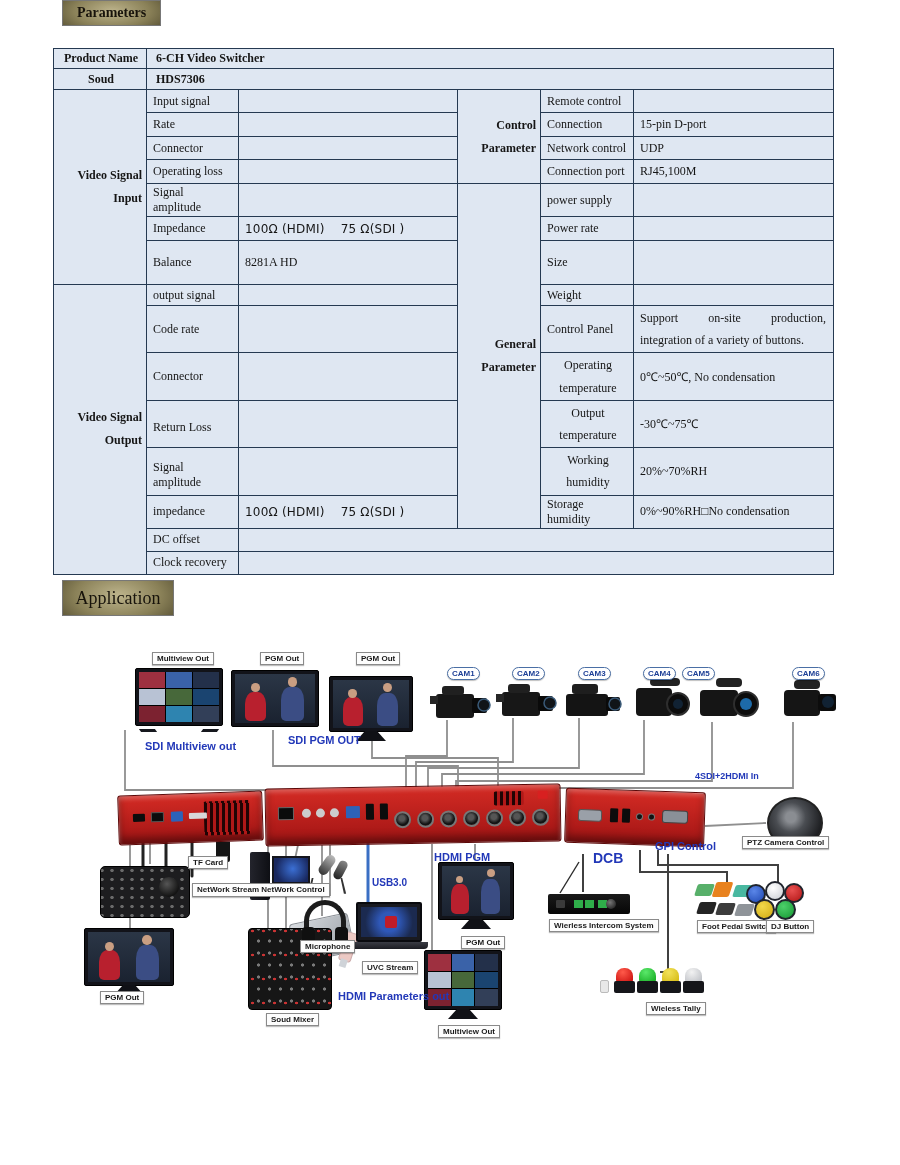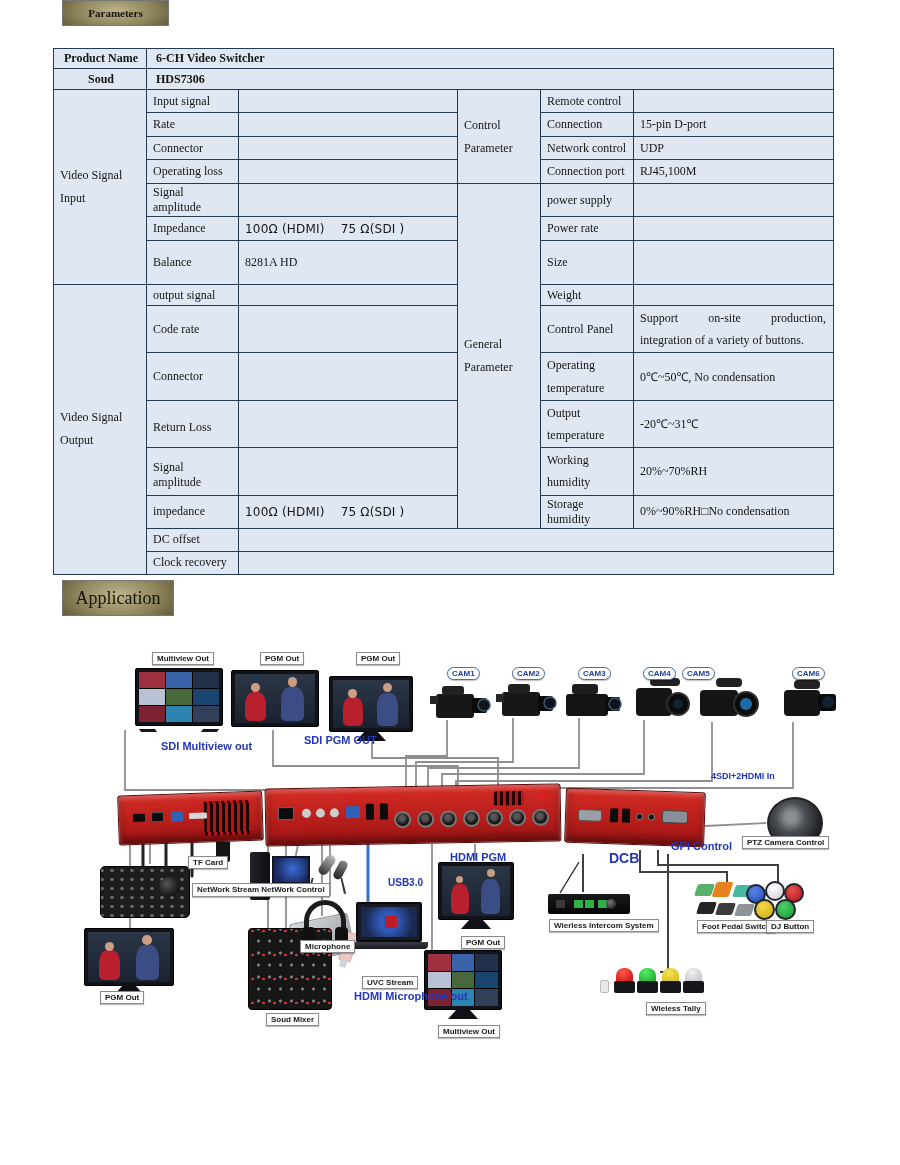"Parameters" #btn-params { font-size: 11px -> 14px; width: 107px -> 99px }
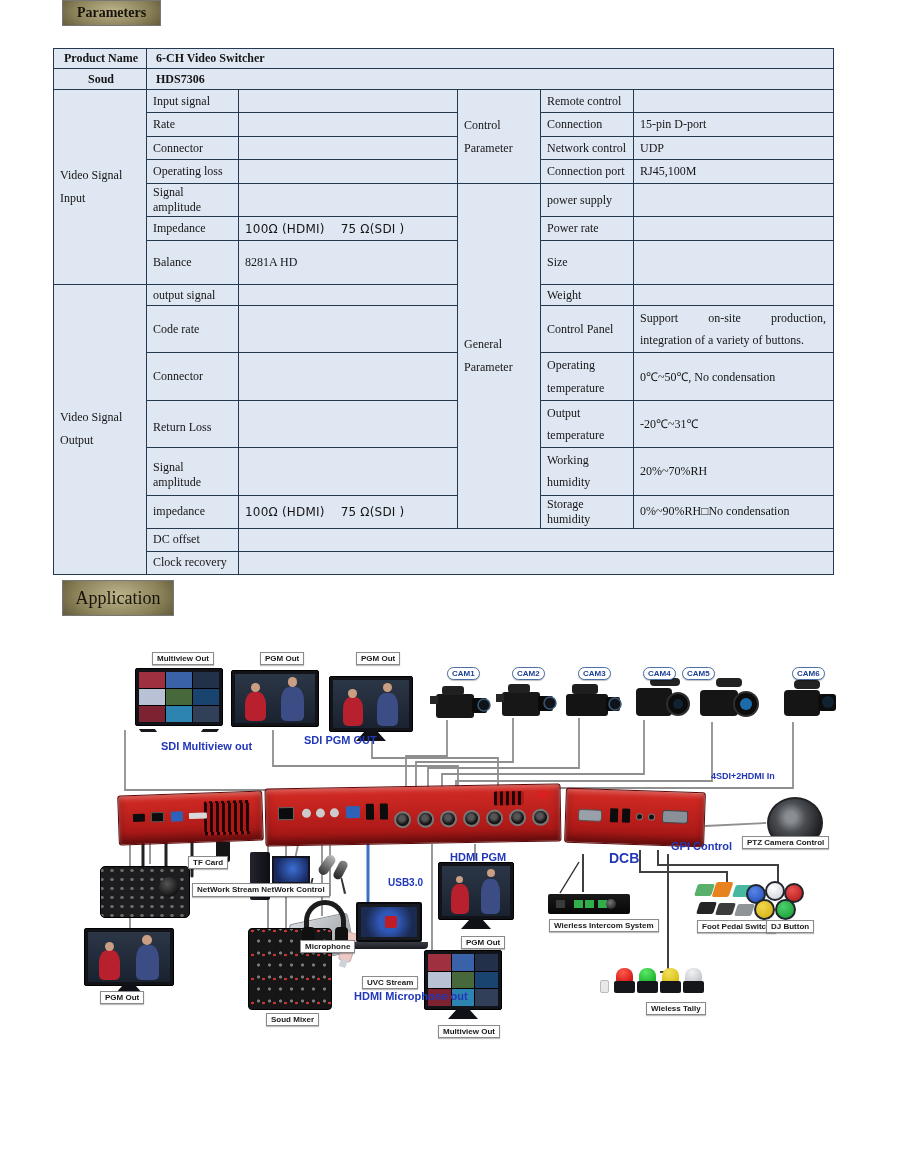"Control Parameter" td.grp { font-weight: normal -> bold; text-align: left -> right }
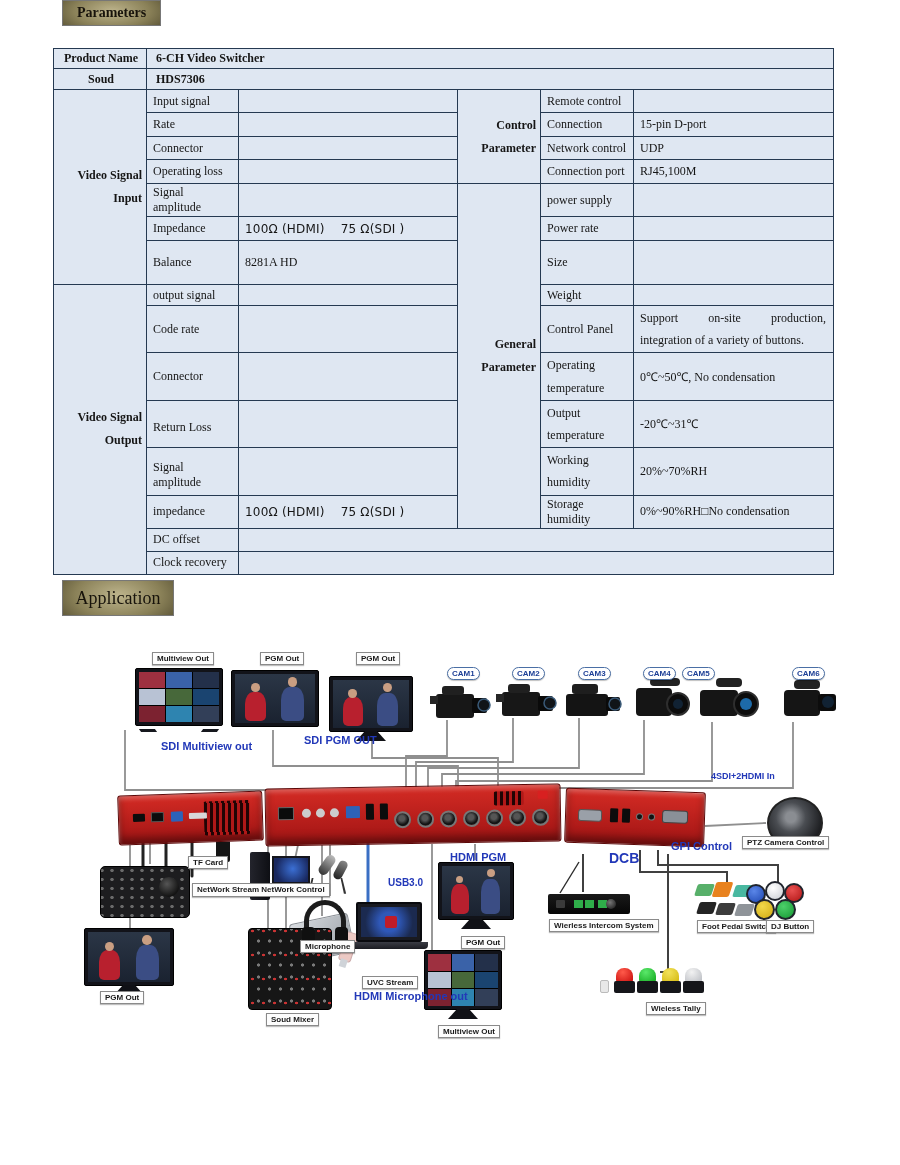"Operating temperature" td.wrap2 { text-align: none -> center }
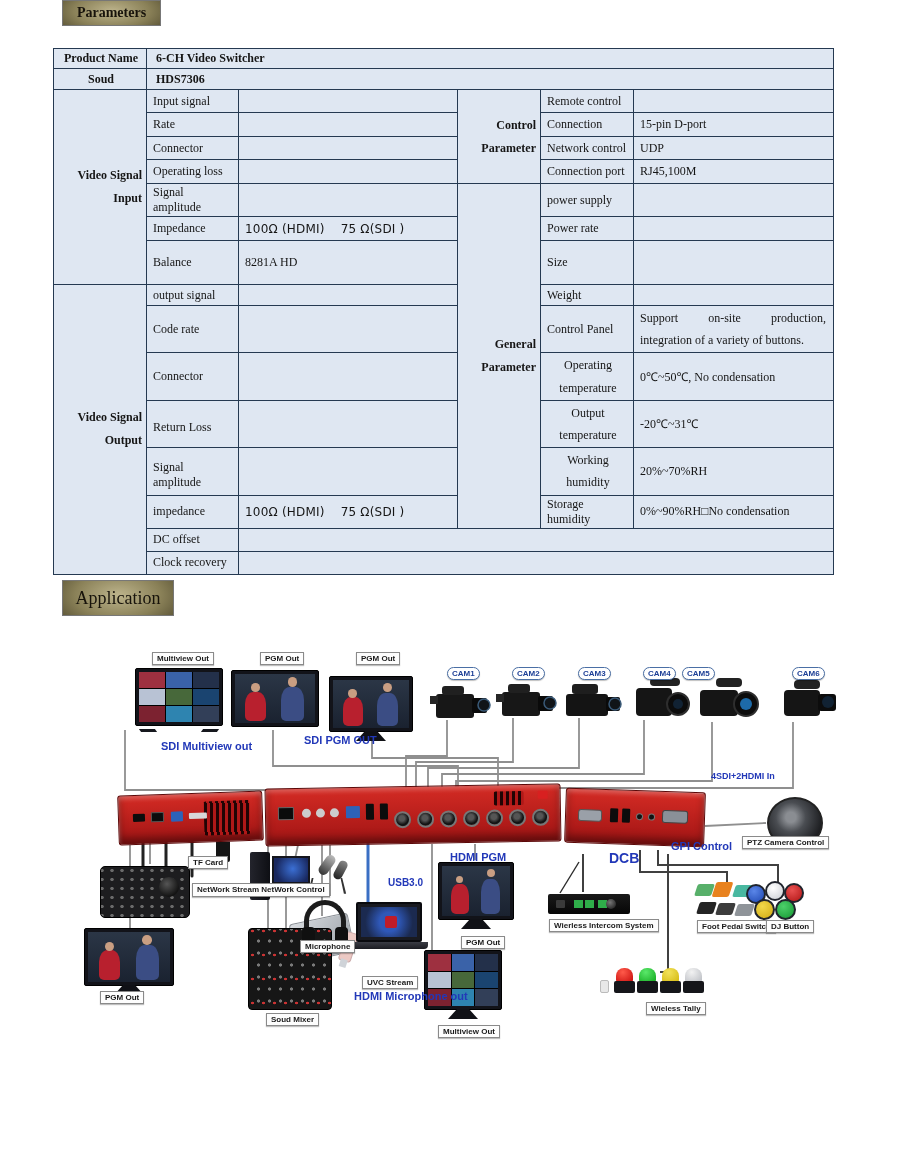"-20℃~31℃" td.val { text: -20℃~31 -> -30℃~75 }
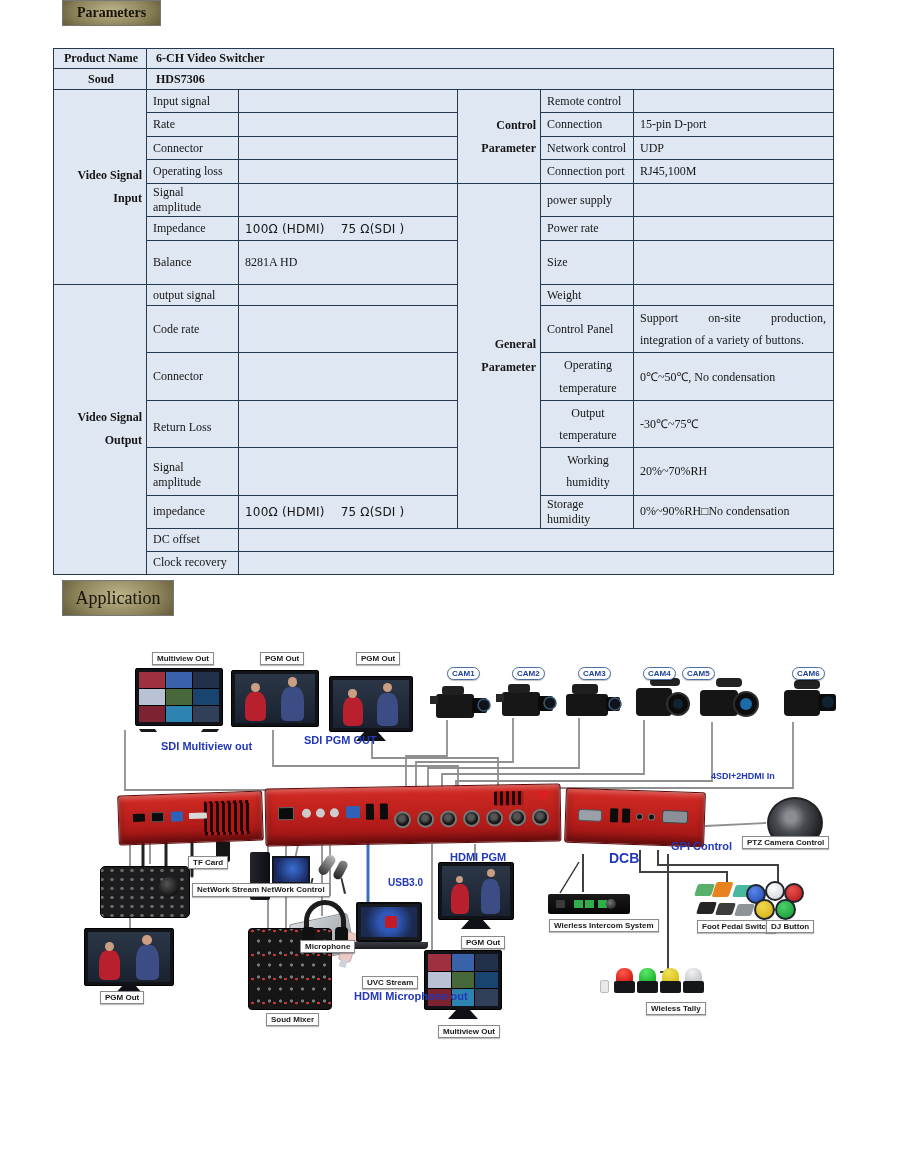"SDI Multiview out" .btxt { margin-left: 16px -> none }
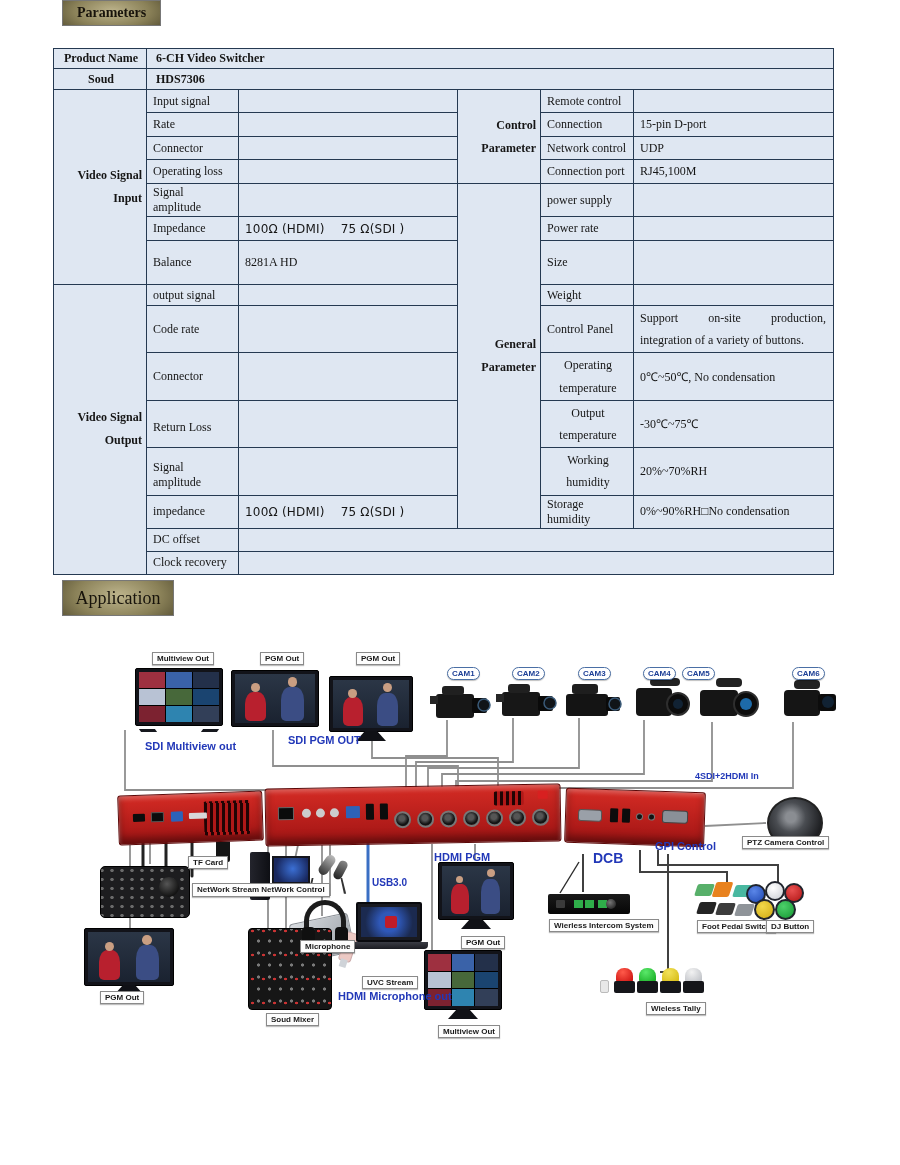"UVC Stream" div.tag { top: 336px -> 321px }
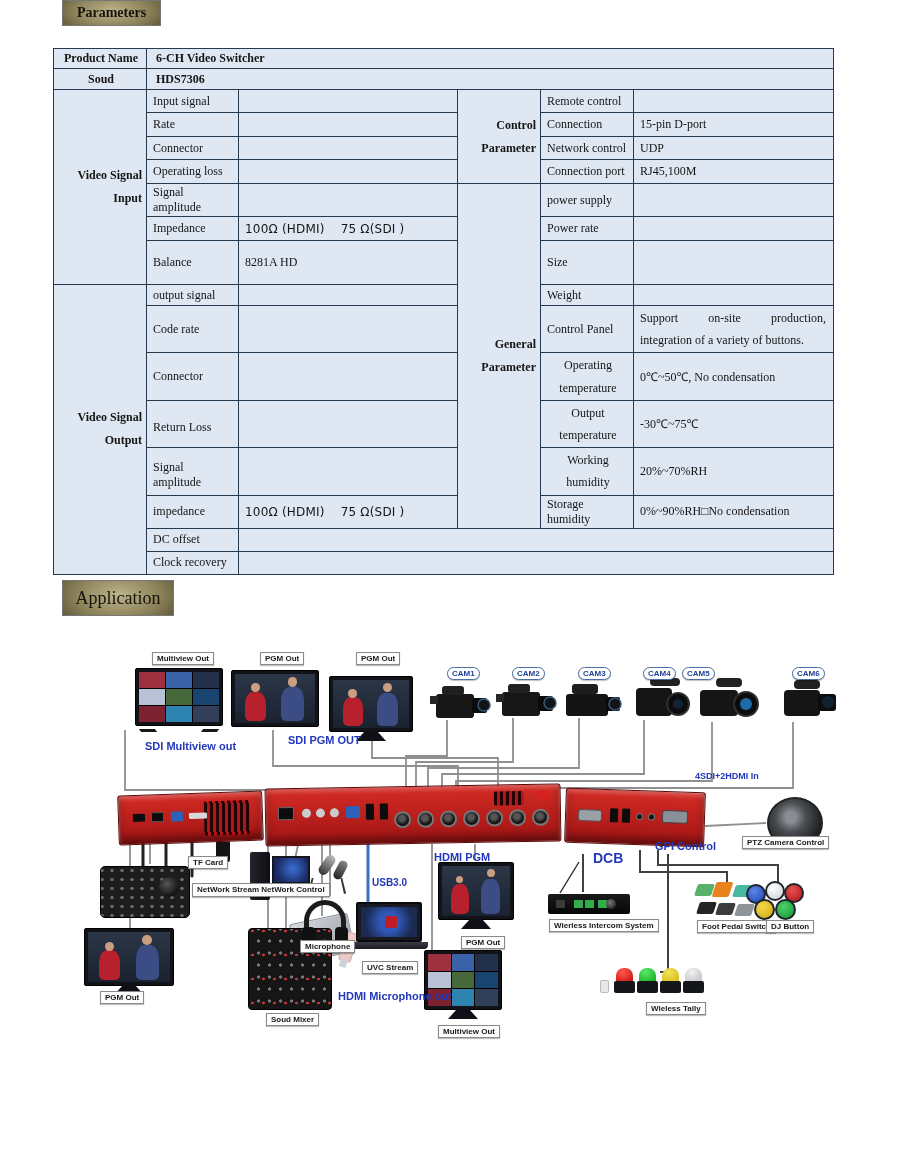"HDMI Microphone out" div.btxt { text: Microphone -> Parameters }
